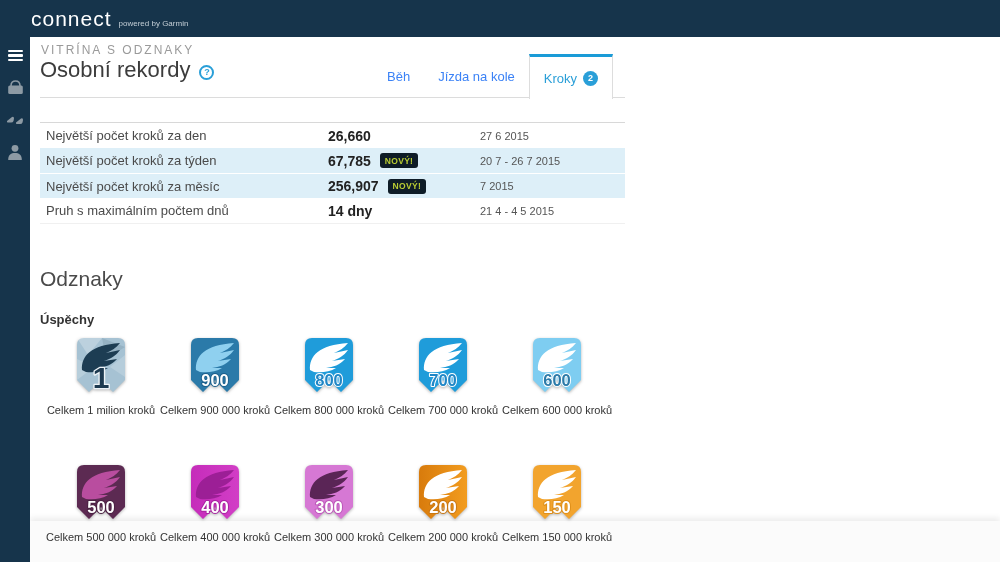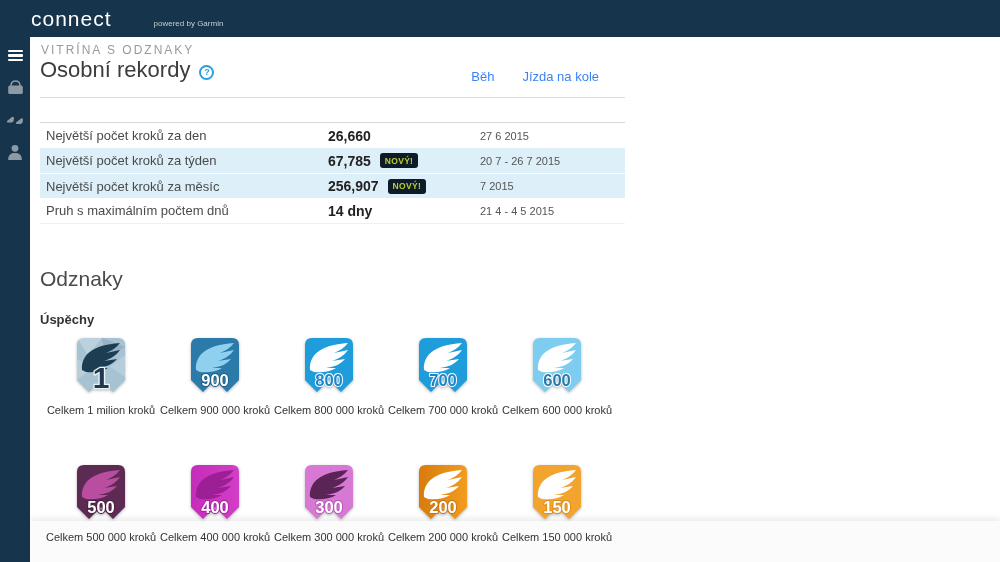"connect" .header { gap: 35px -> none }
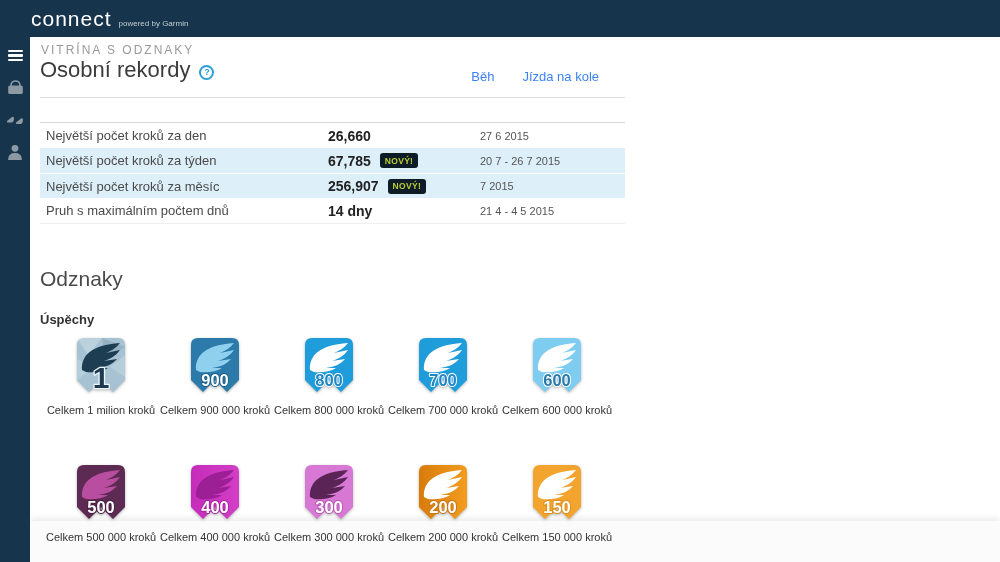"Kroky" div.tab { html: none -> <div> <span>Kroky</span> <span>2</span> </div> }
